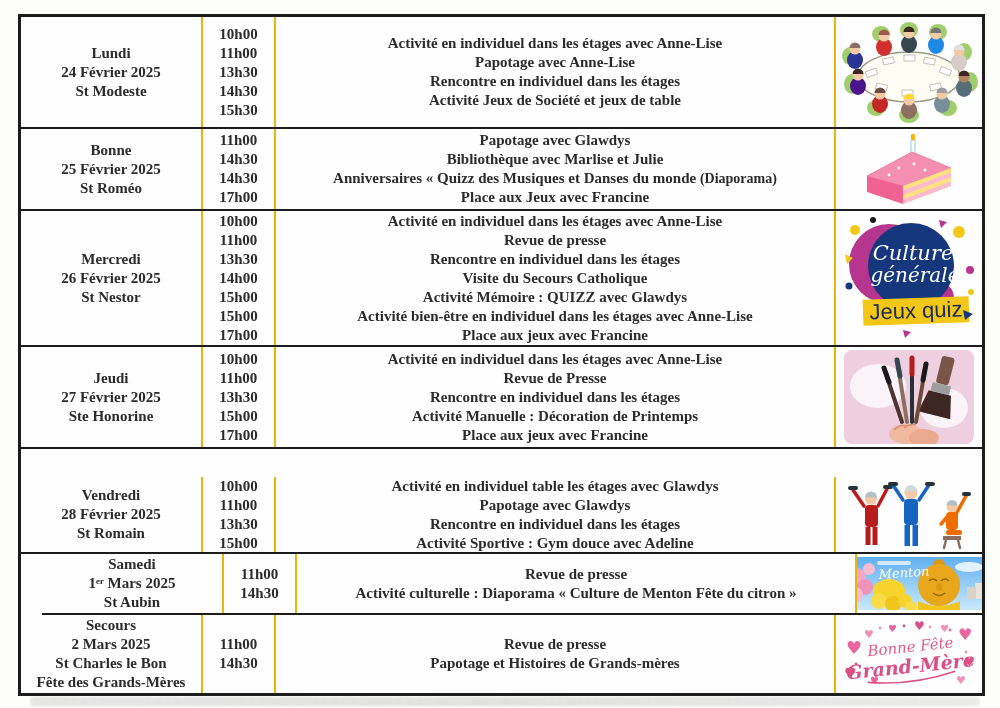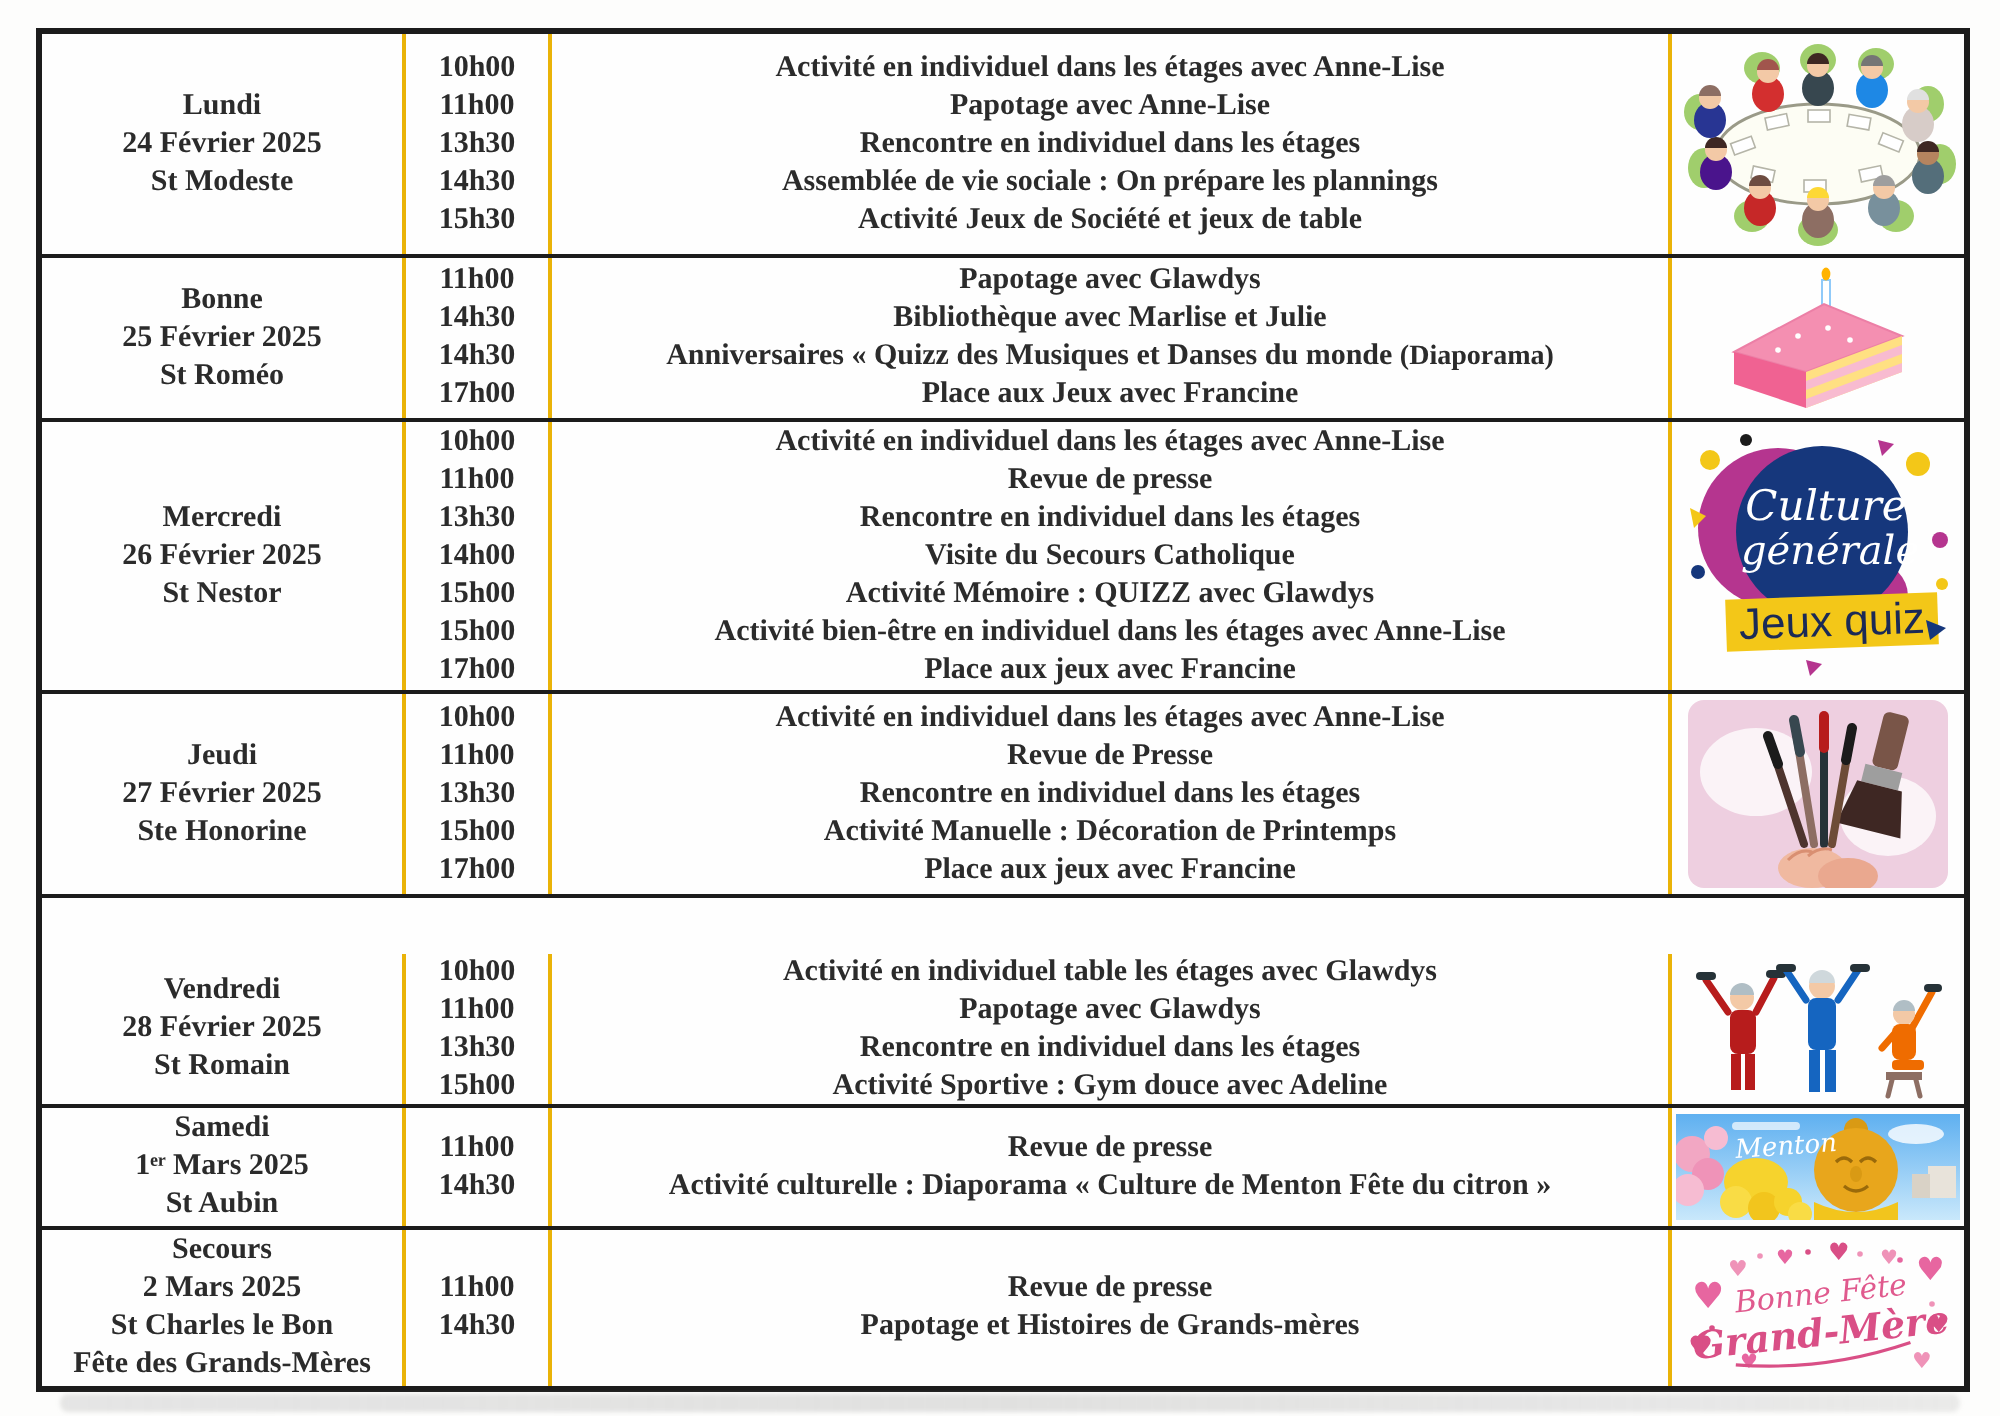"Assemblée de vie sociale :" div.line { html: <div>Assemblée de vie sociale : On prépare les plannings</div> -> none }
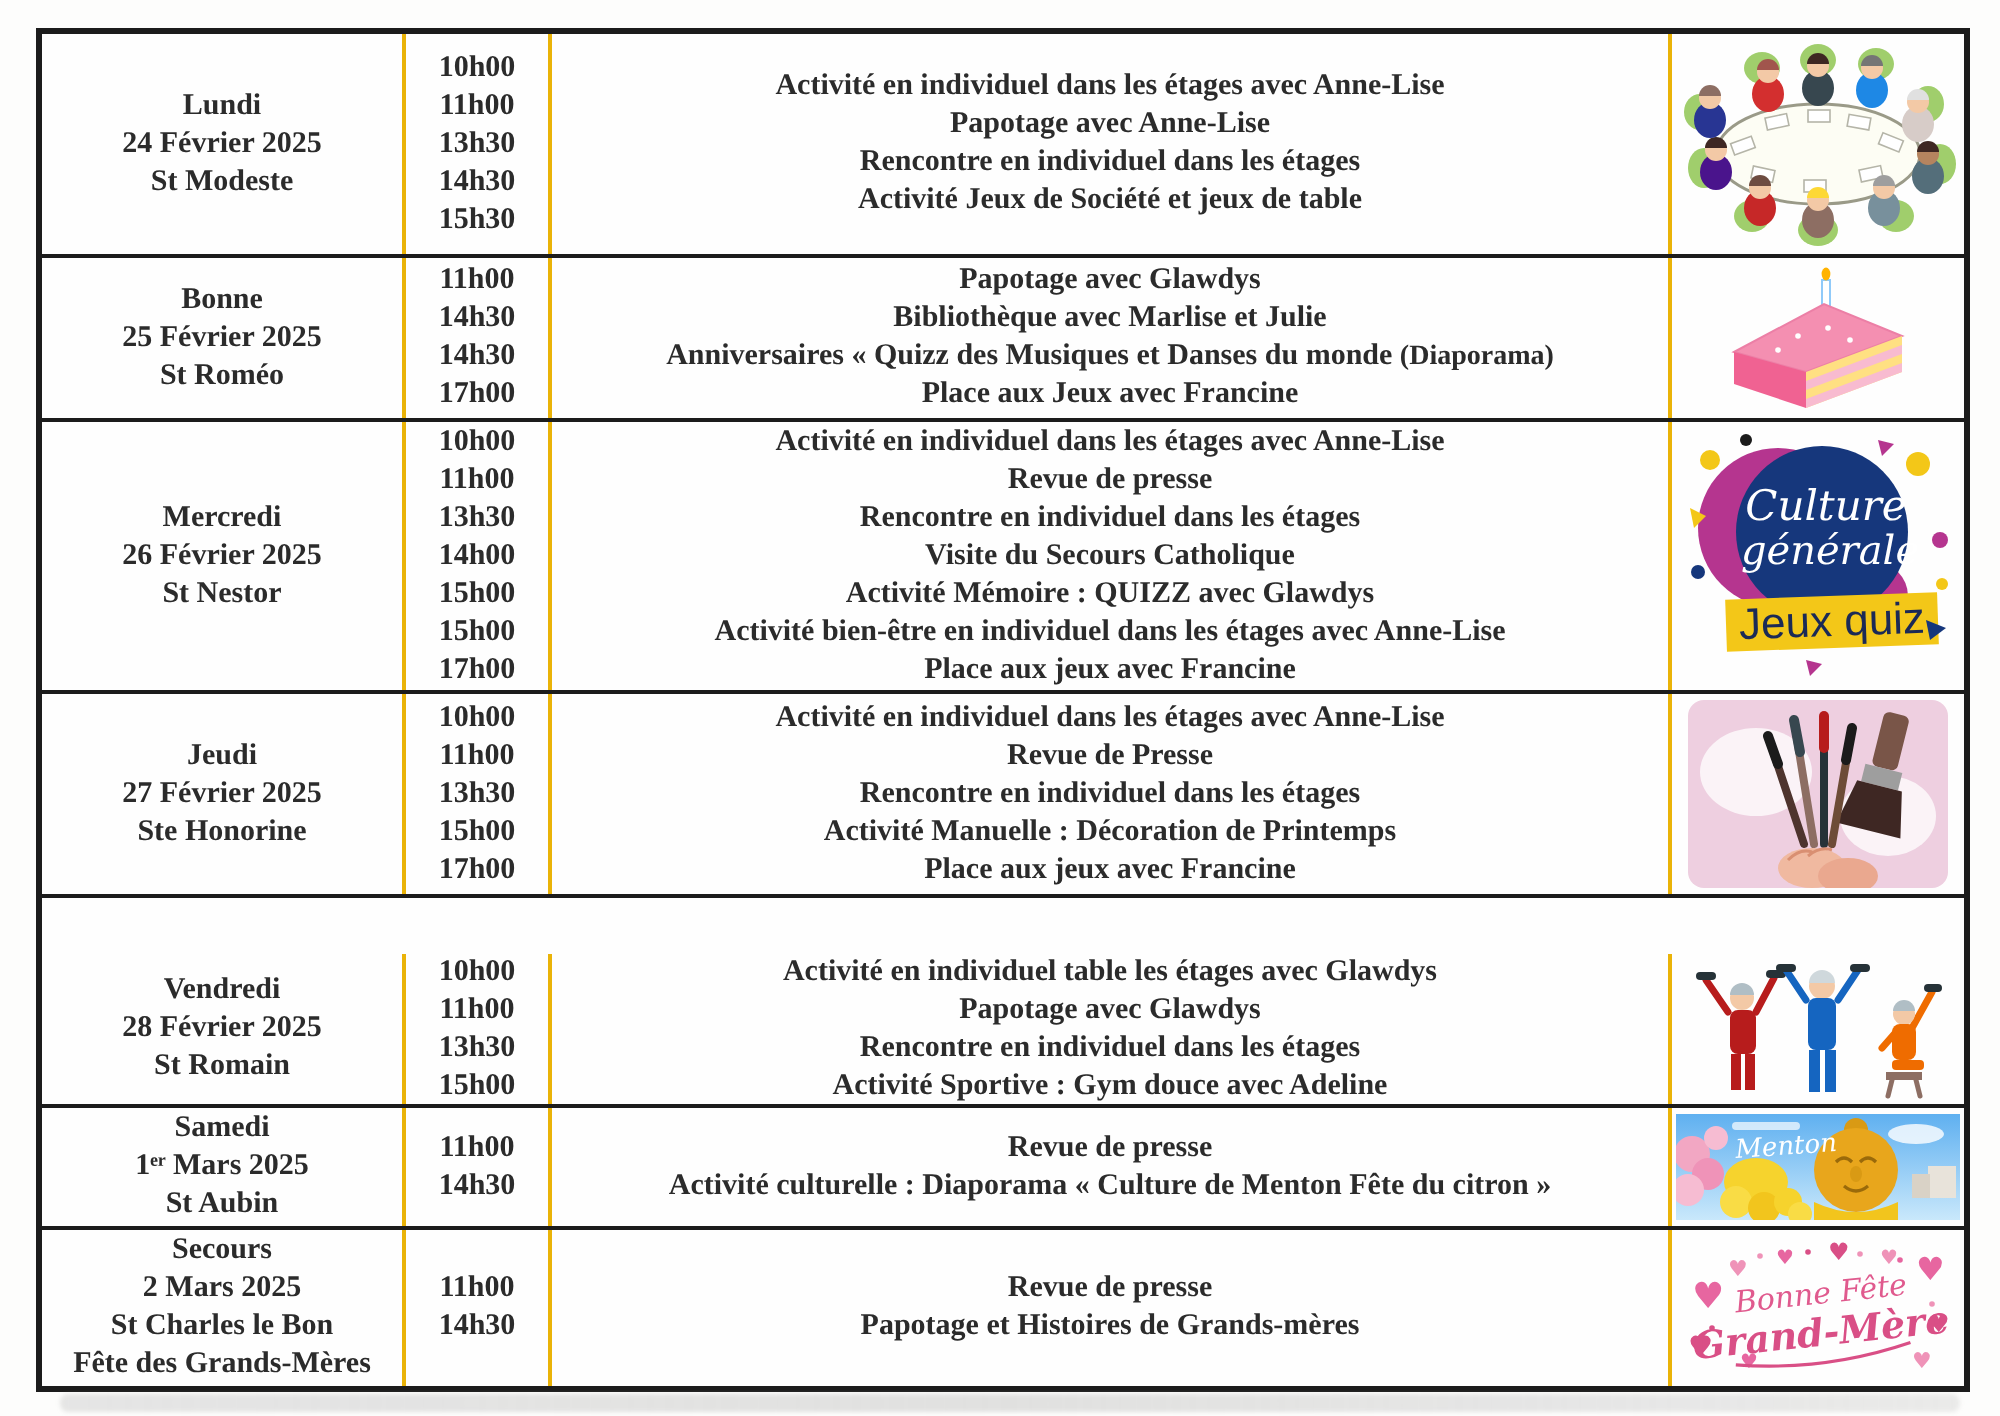"Samedi" .r5 { margin-left: none -> 21px }
